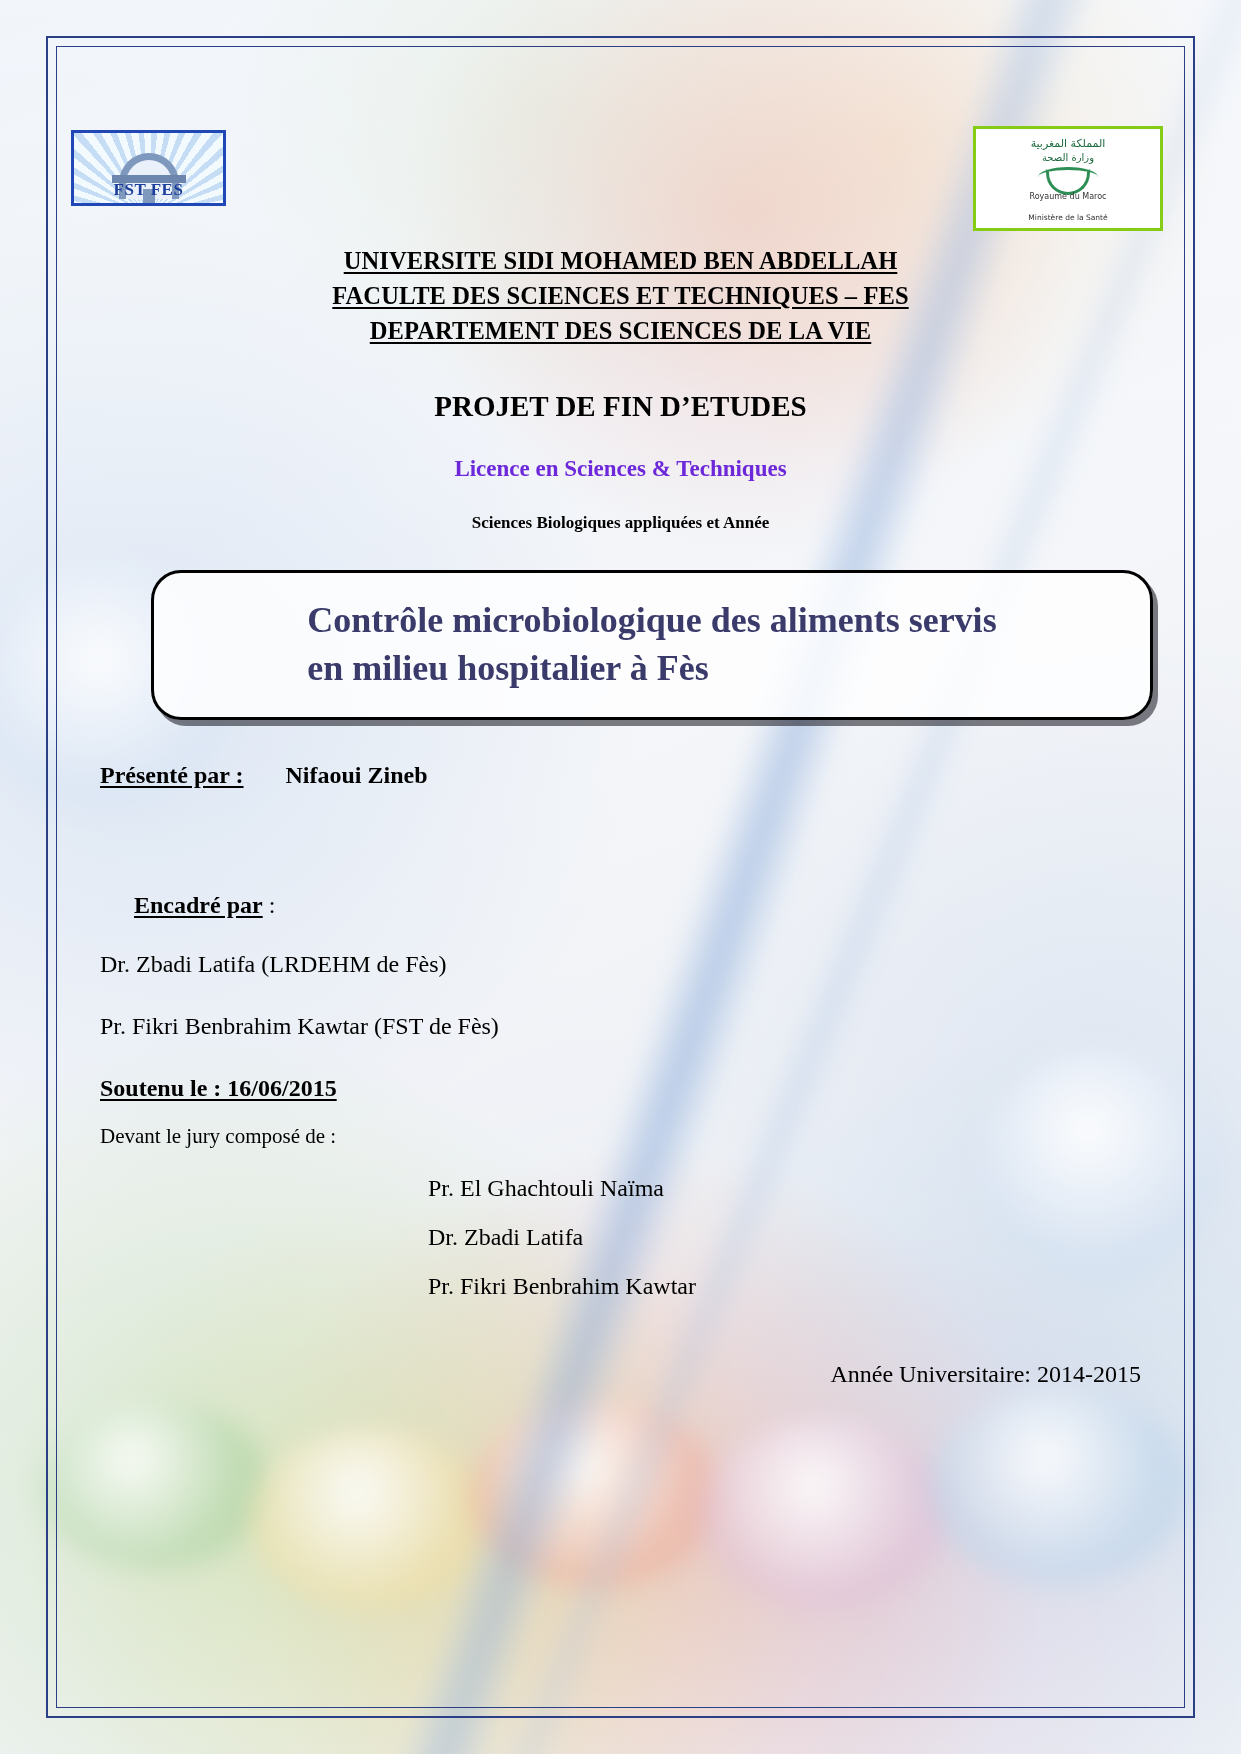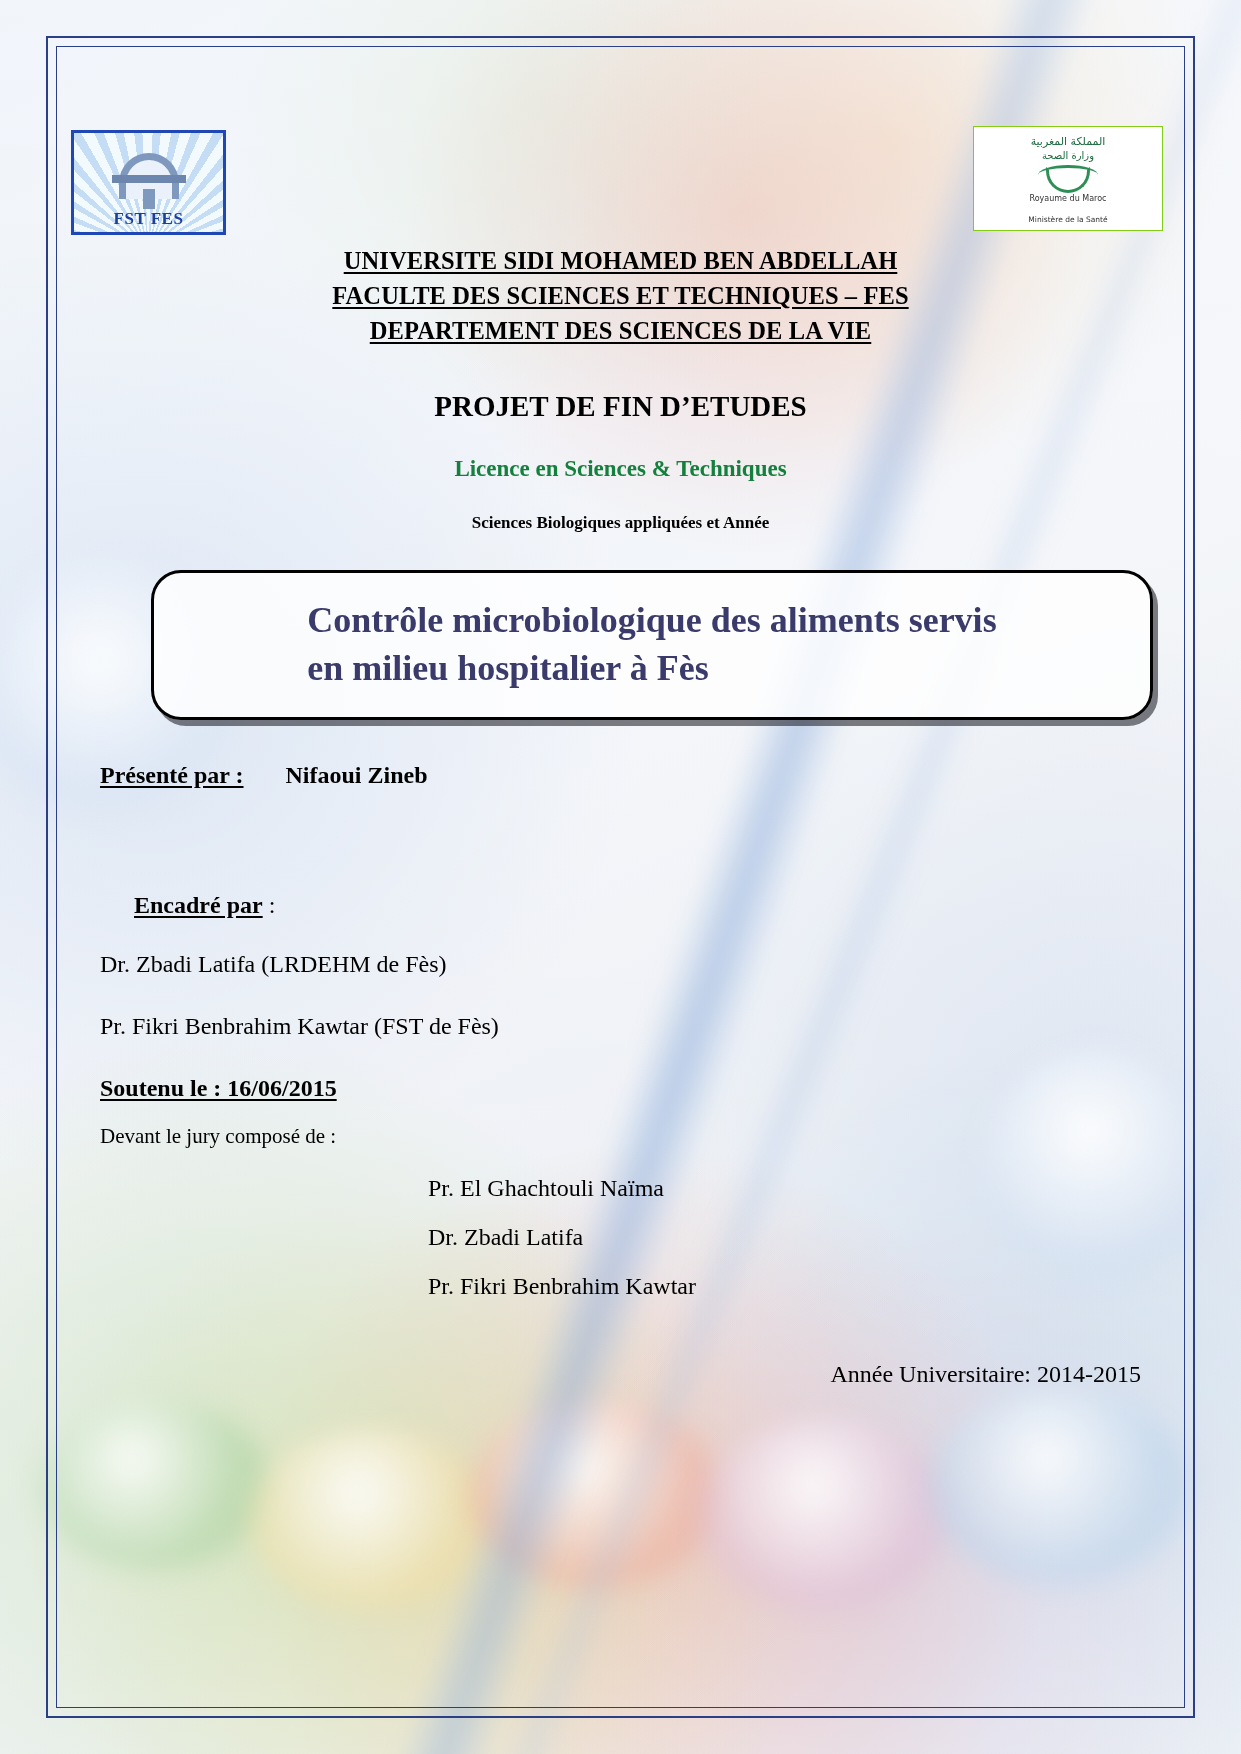"المملكة المغربية" .logo-ministry { border: 1px solid #84cc16 -> 3px solid #84cc16 }
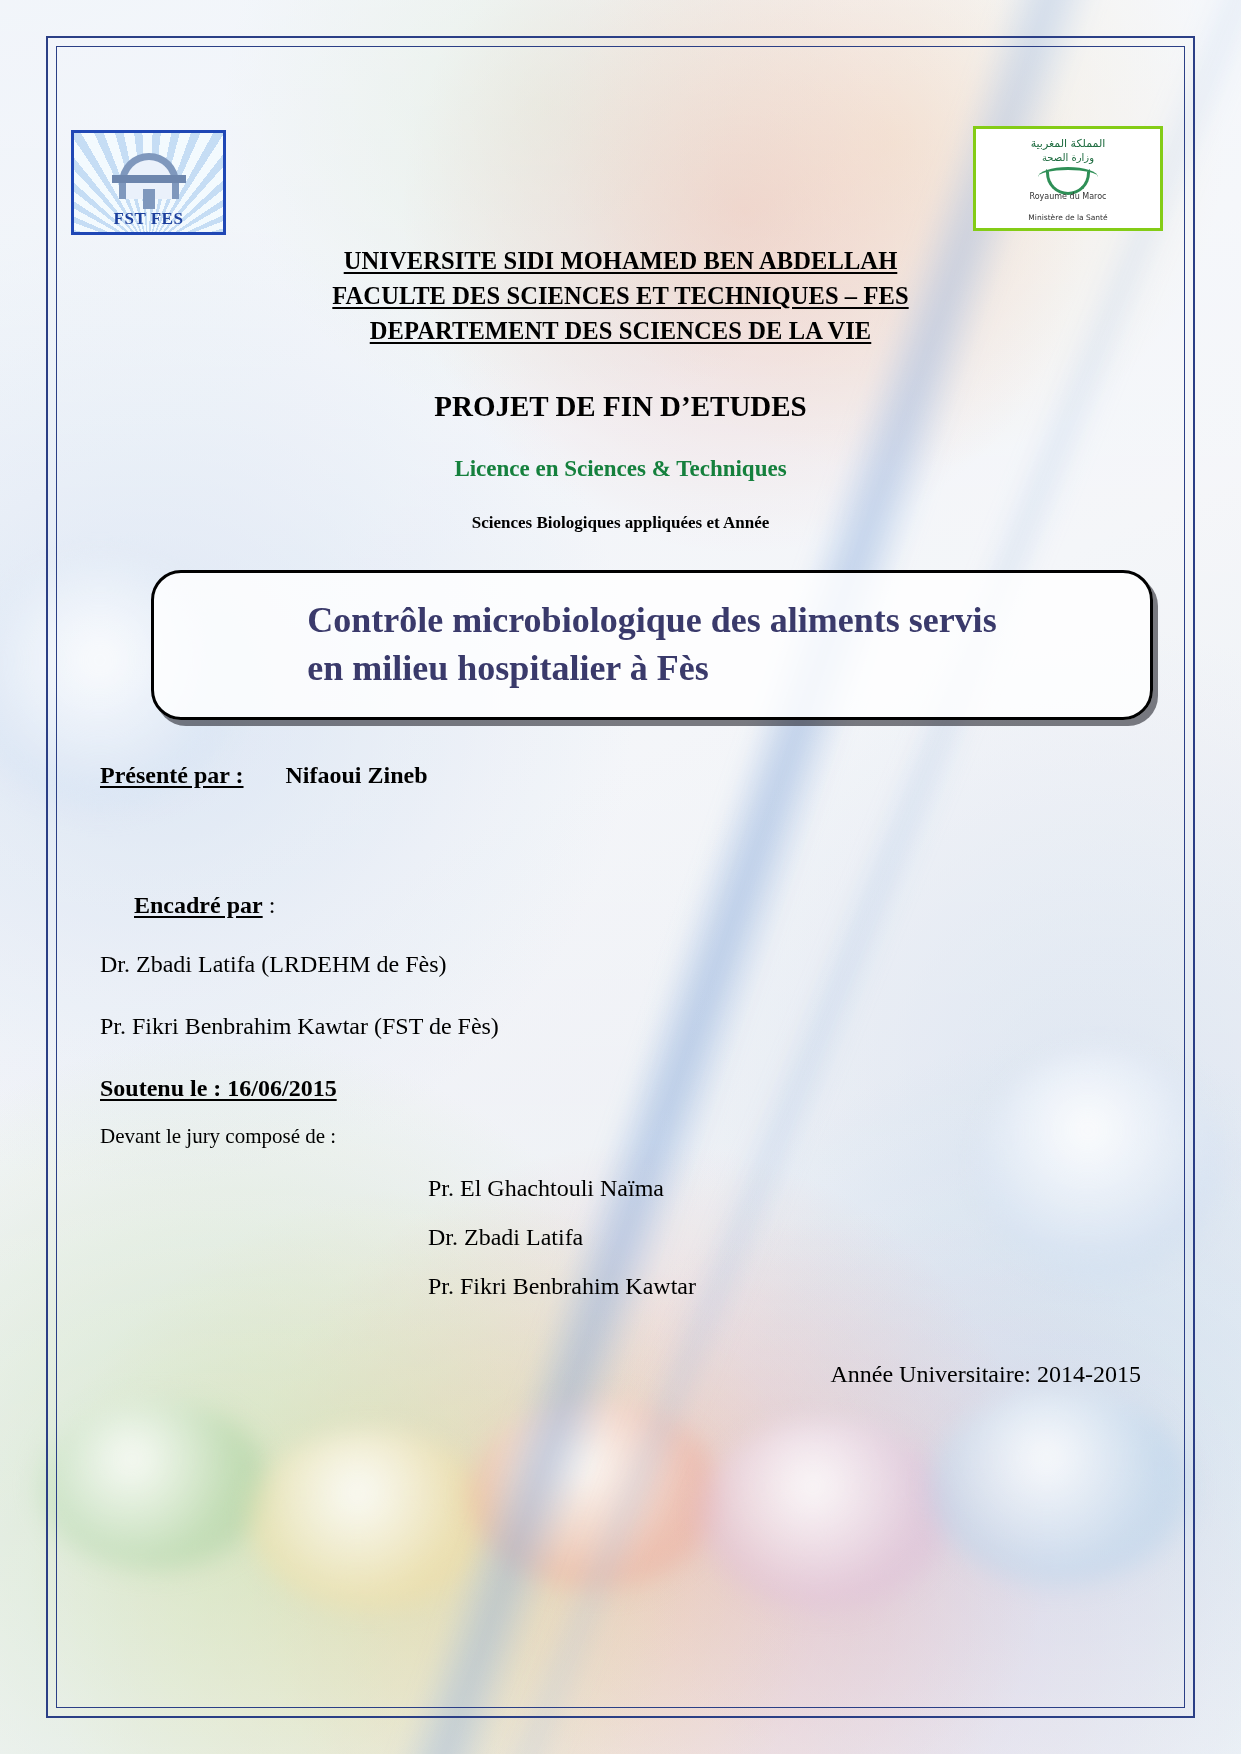"FST FES" .logo-fst { height: 105px -> 76px }
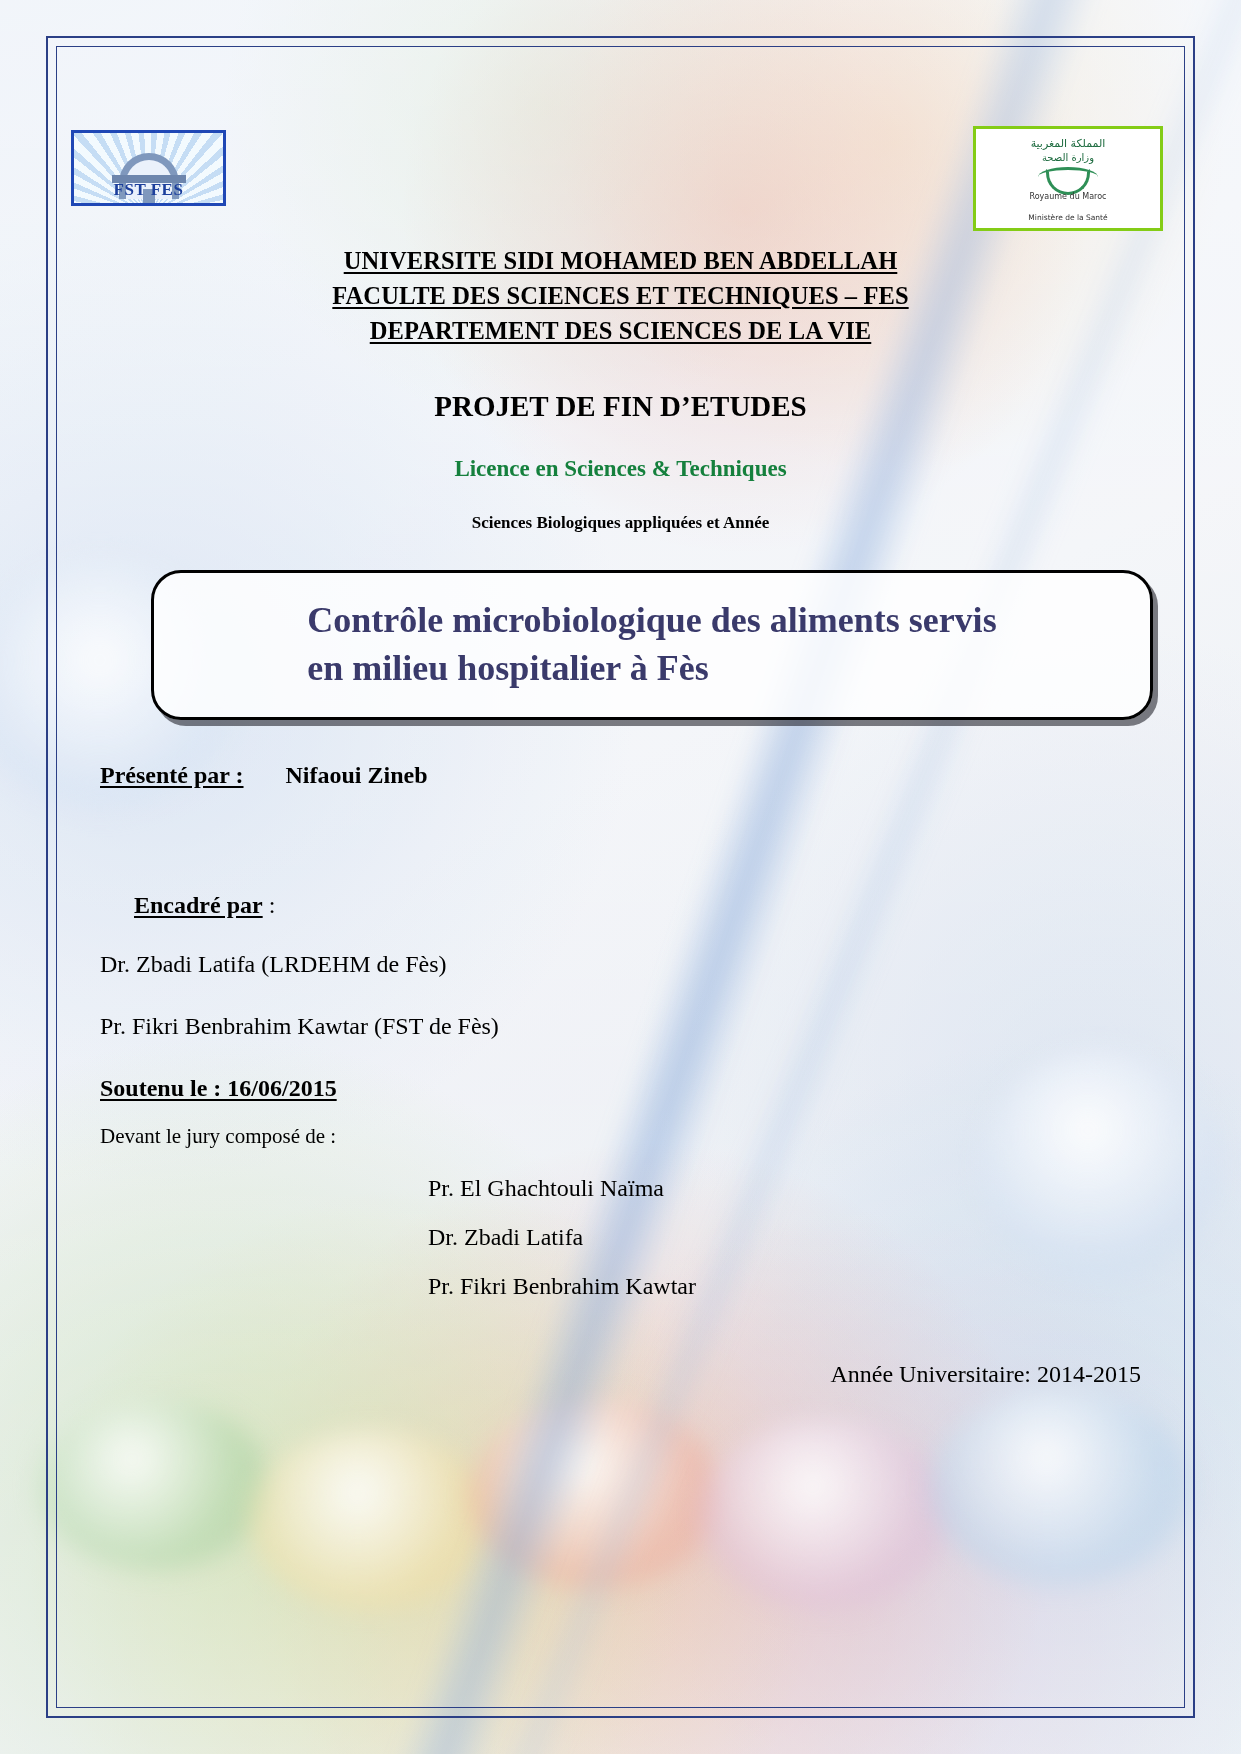"Licence en Sciences & Techniques" .licence { color: #15803d -> #6d28d9 }
